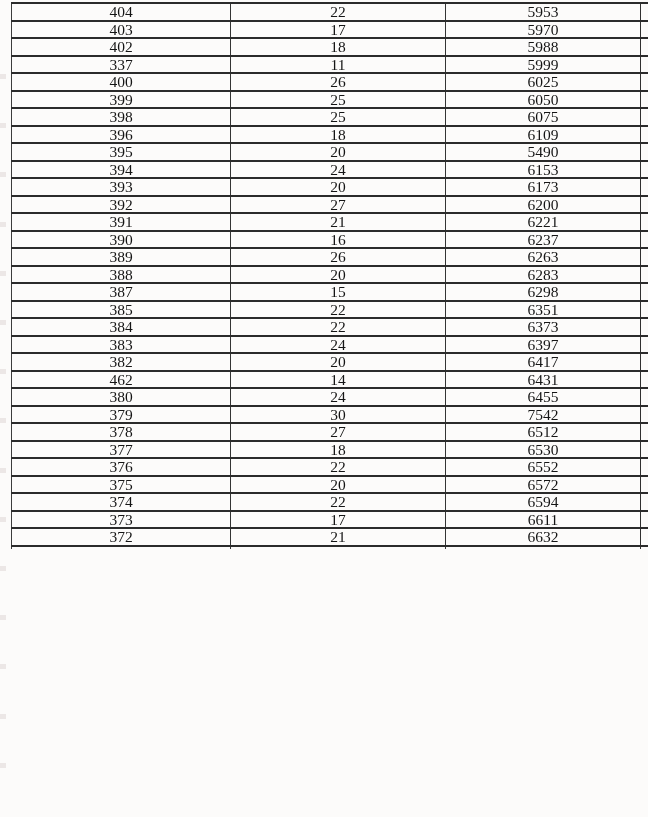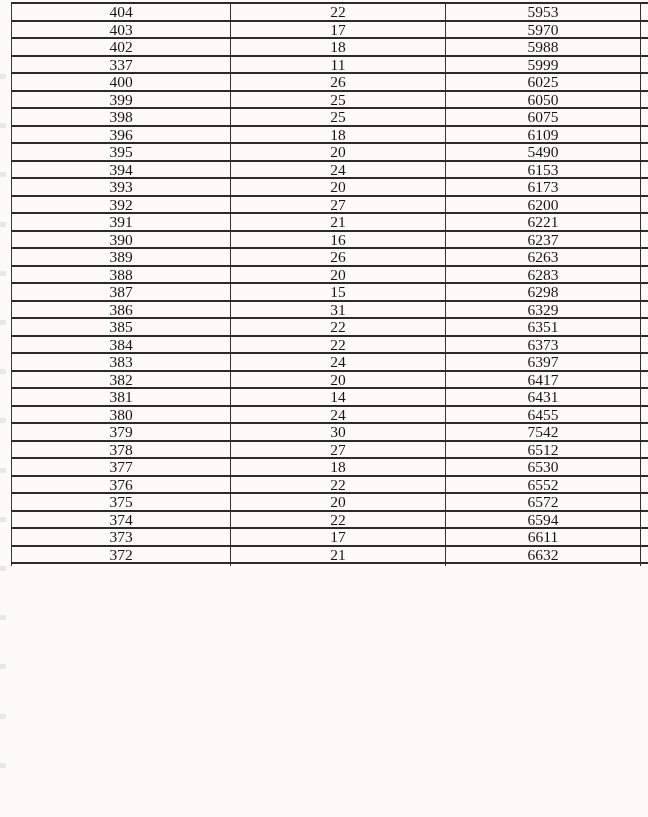"386" tr { html: <tr> <td>386</td> <td>31</td> <td>6329</td> <td></td> </tr> -> none }
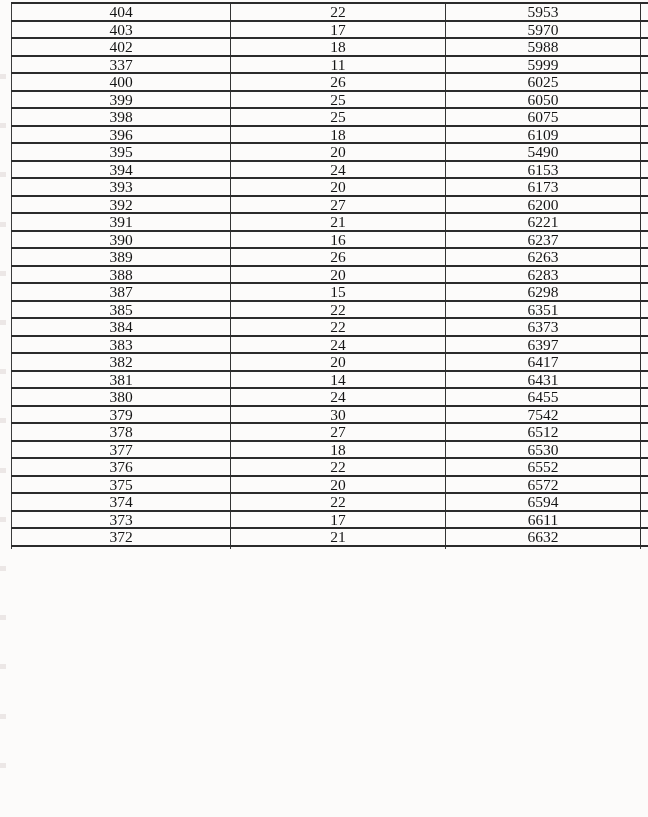"381" td { text: 381 -> 462 }
